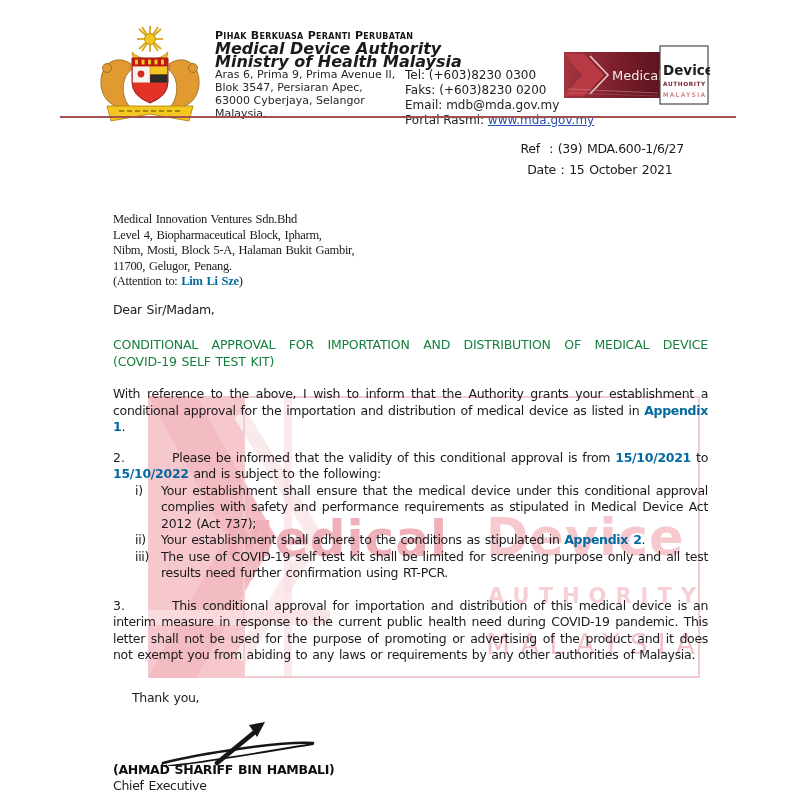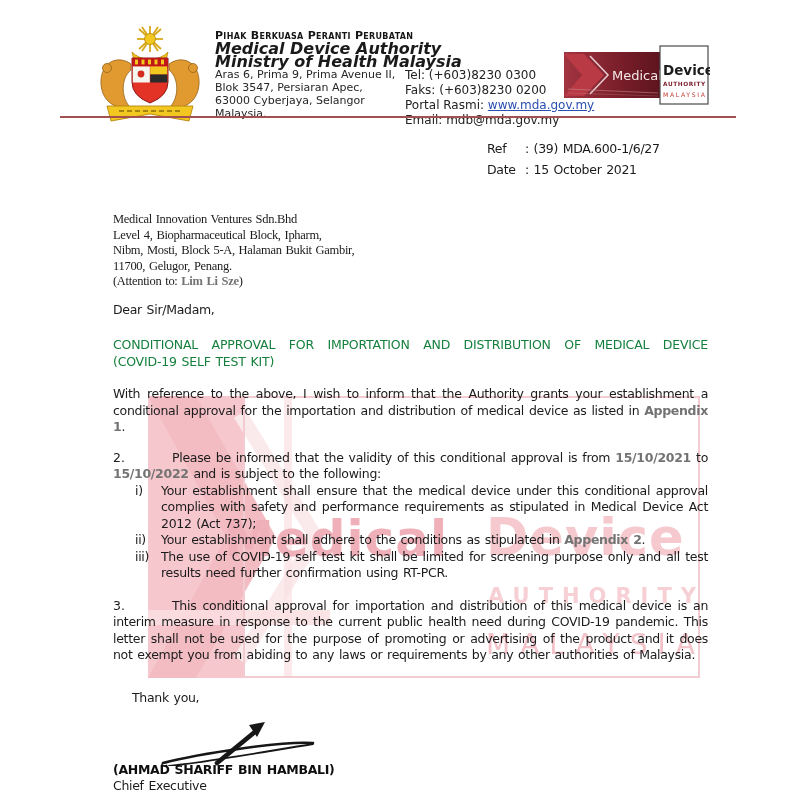"Portal Rasmi: www.mda.gov.my" div { order: before "Email: mdb@mda.gov.my" -> after "Email: mdb@mda.gov.my" }
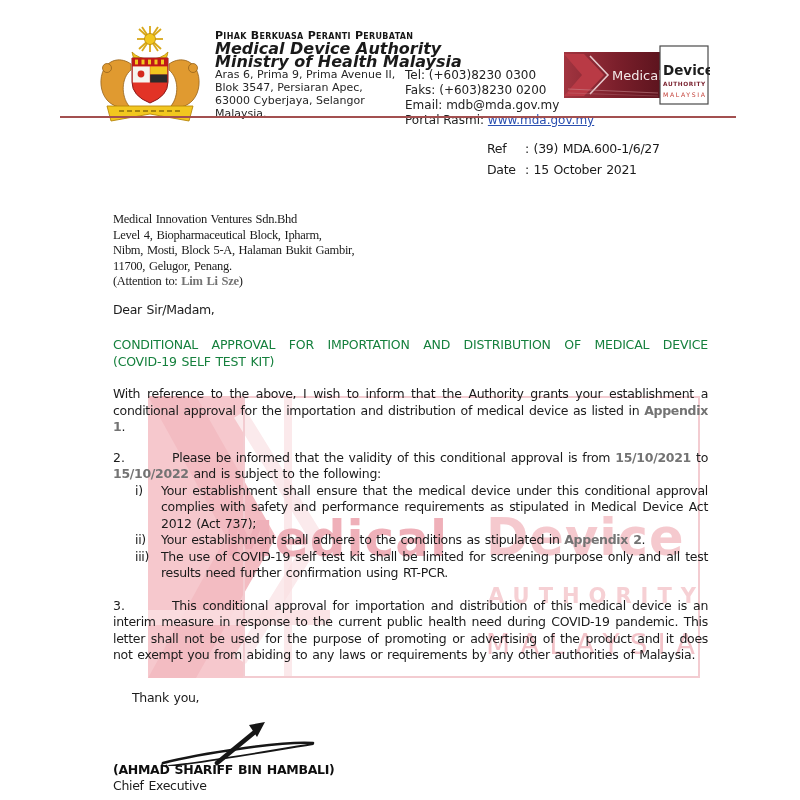"Ref : (39) MDA.600-1/6/27" .ref-block { text-align: none -> center }
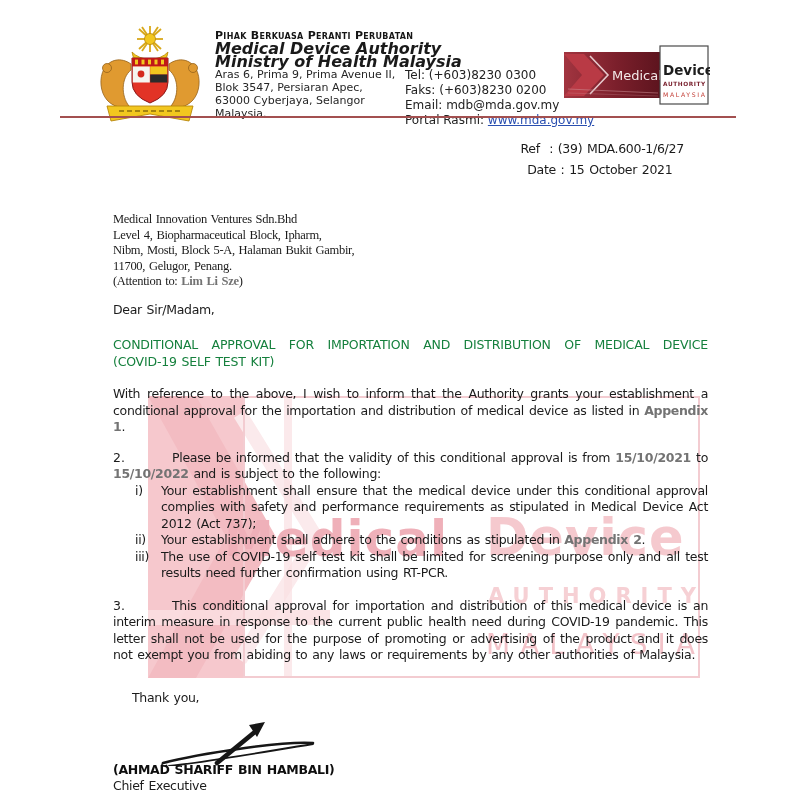"Lim Li Sze" b { color: #737373 -> #0369a1 }
